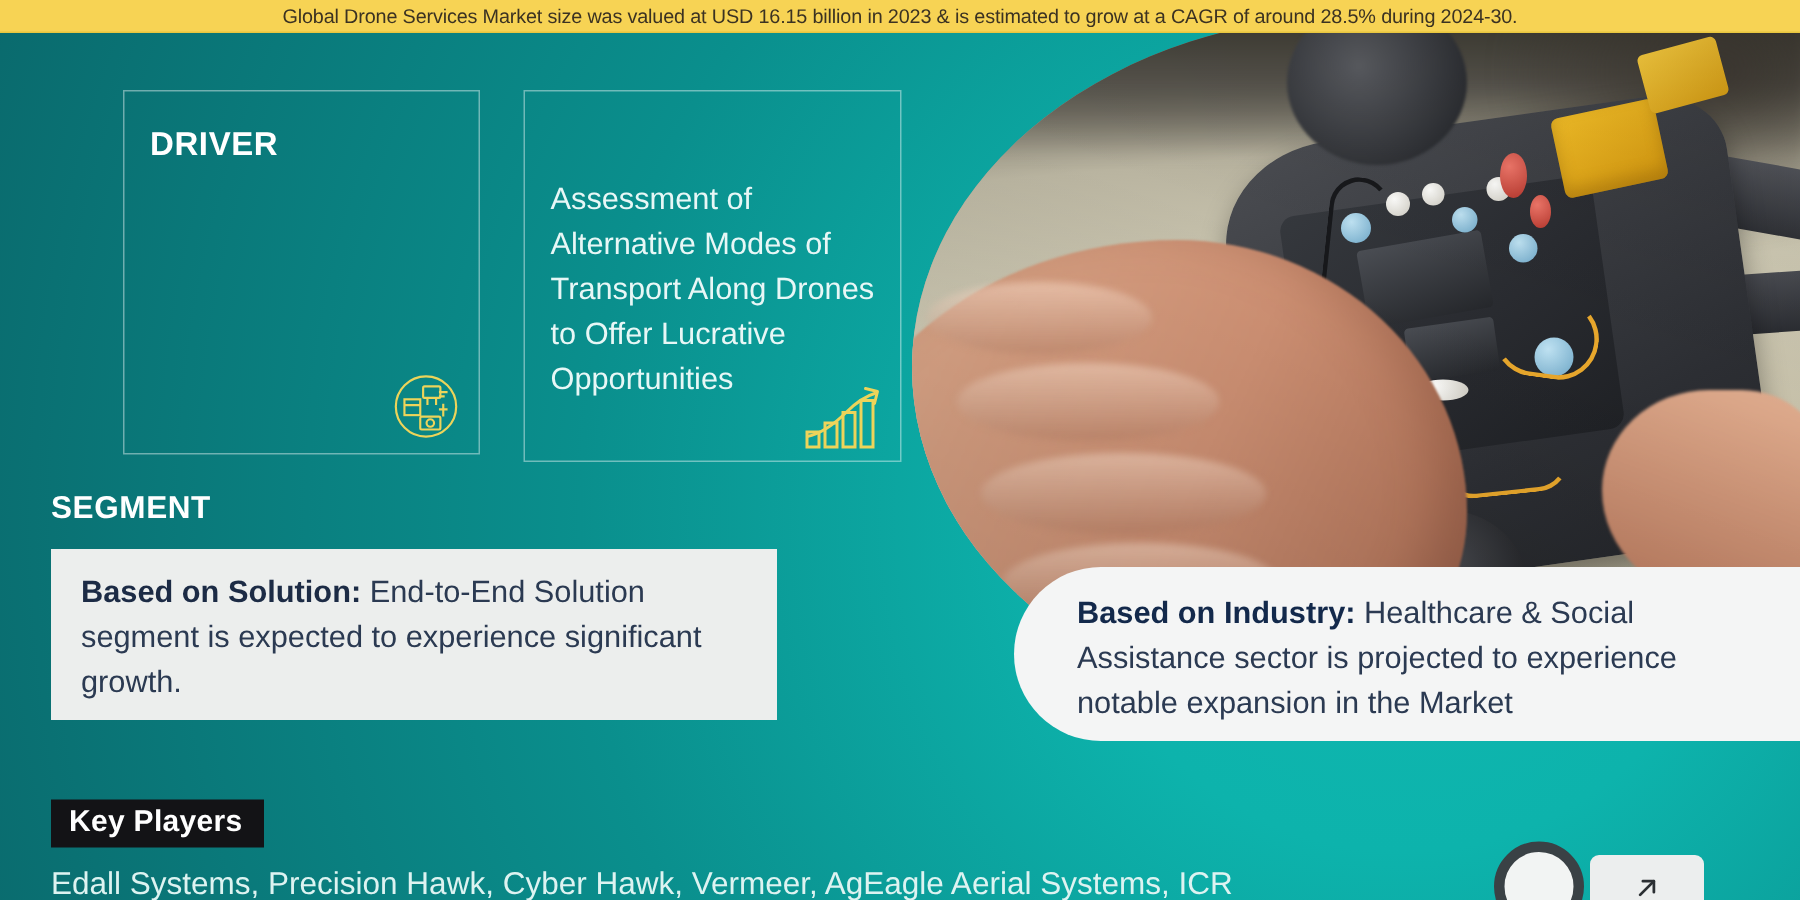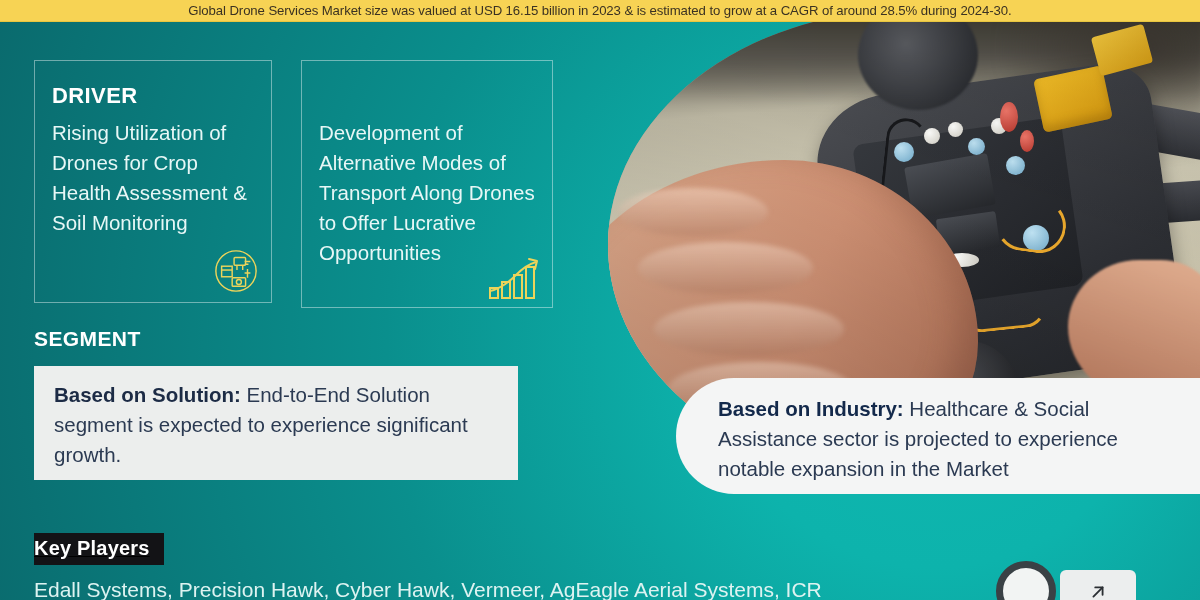"DRIVER" .vbox { margin-left: none -> 48px }
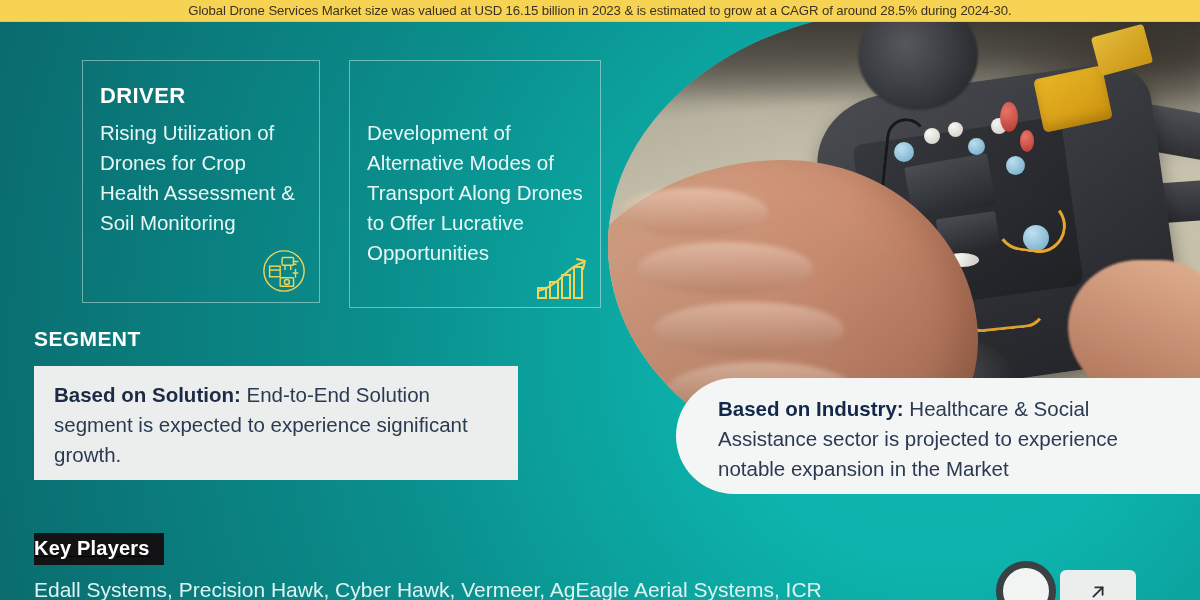"Rising Utilization of Drones for" div.body { html: <div>Rising Utilization of Drones for Crop Health Assessment &amp; Soil Monitoring</div> -> none }
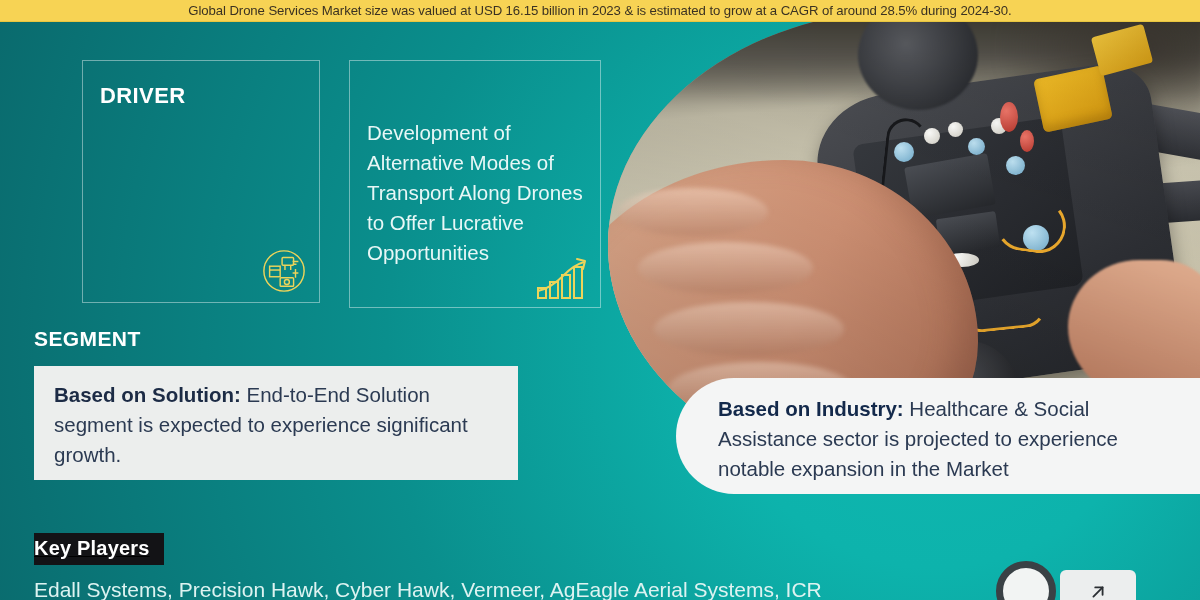"Development of Alternative Modes of" div.body { text: Development -> Assessment }
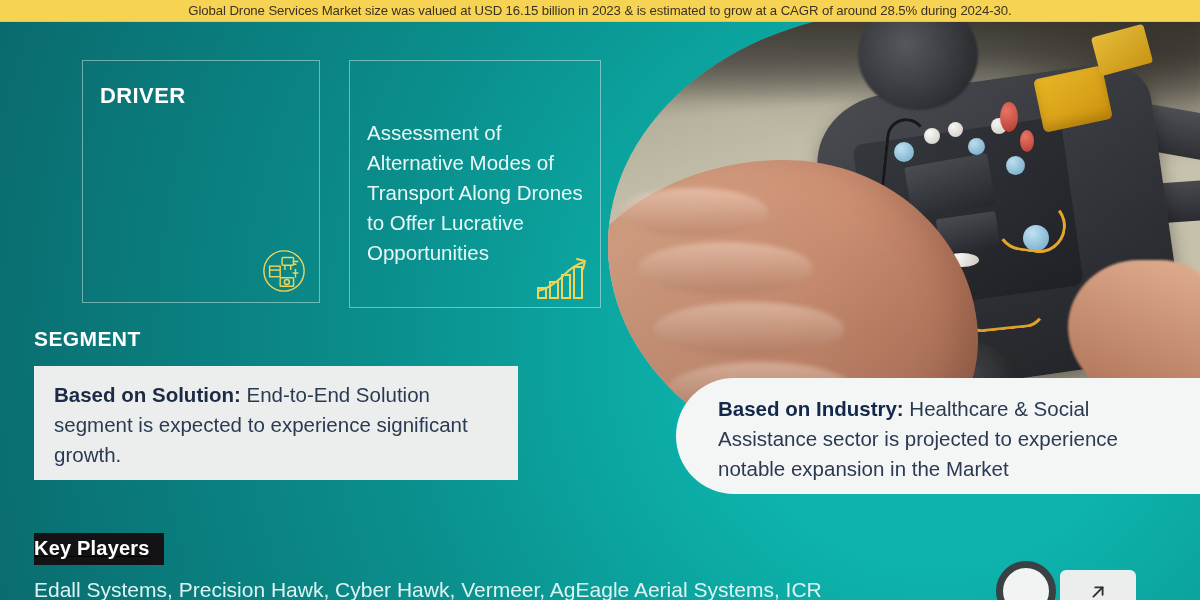"Key Players" #key-players-badge { padding: 4px 14px 5px 0 -> 4px 14px 5px 12px; text-decoration: underline -> none }
